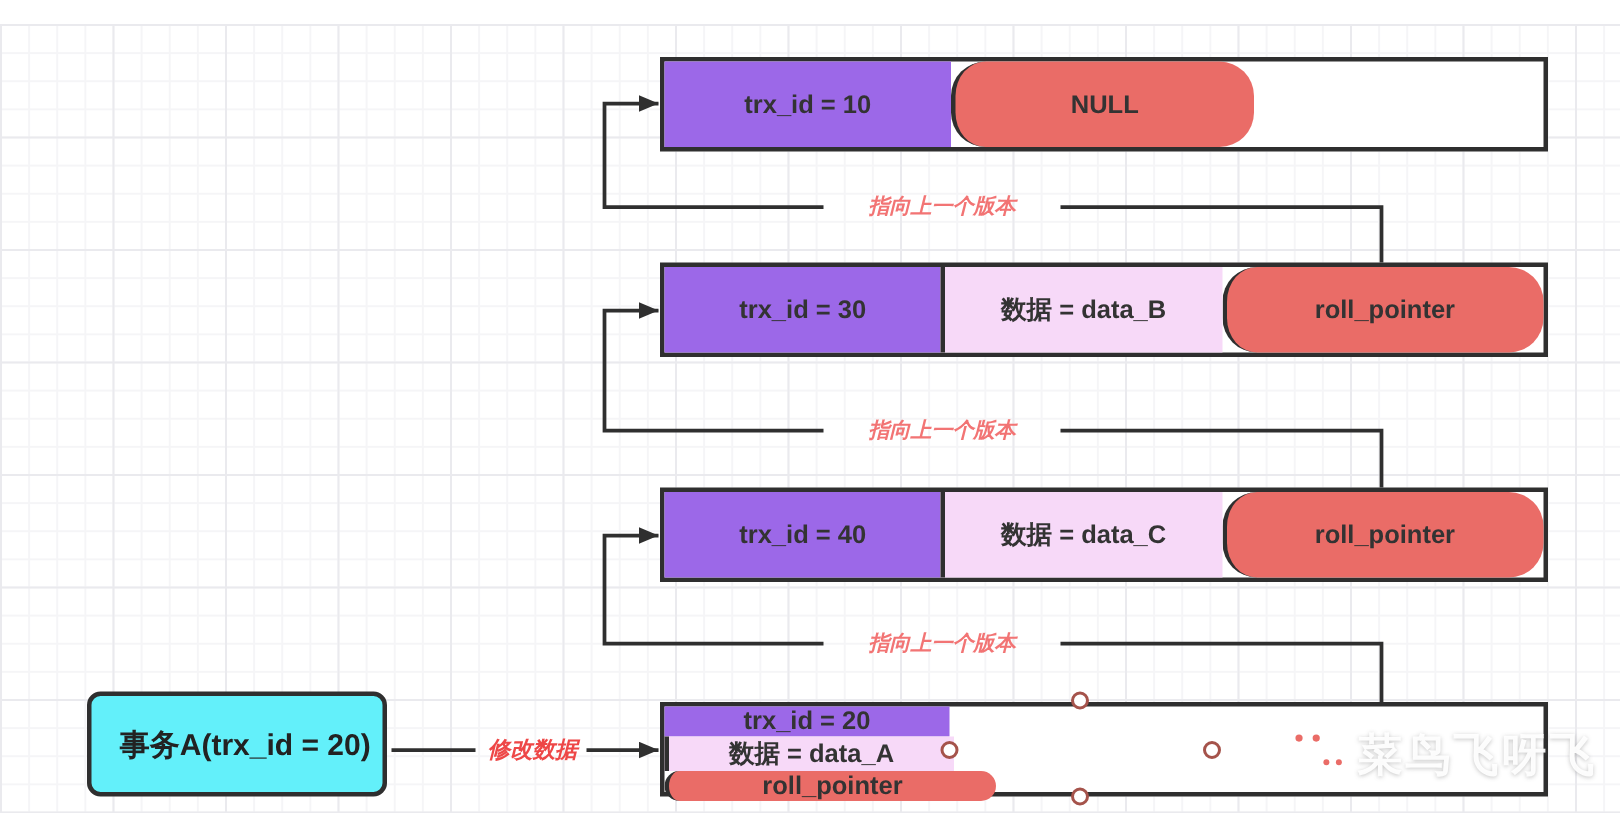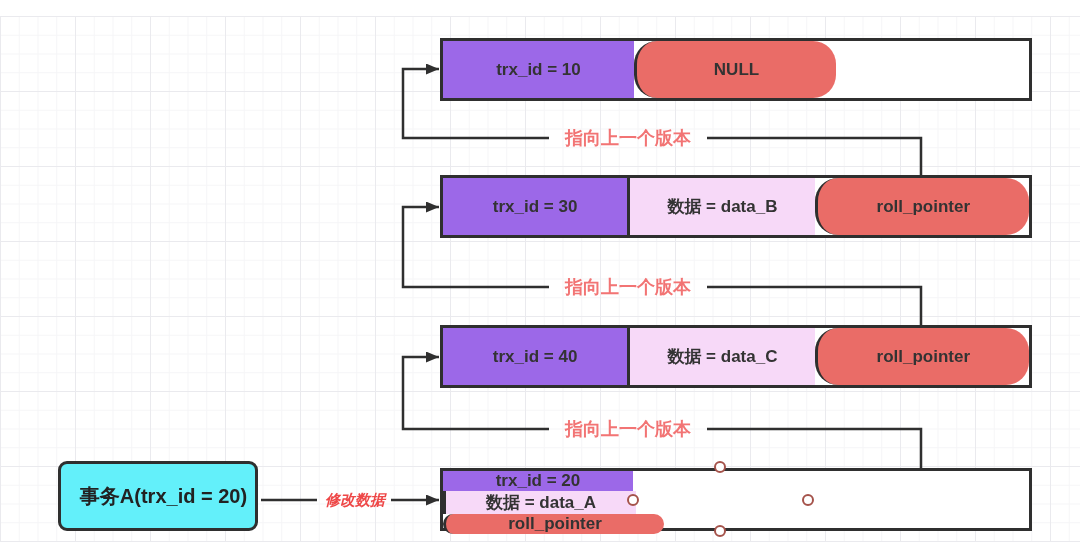"指向上一个版本" .chain-label { font-size: 18px -> 14px; font-style: none -> italic }
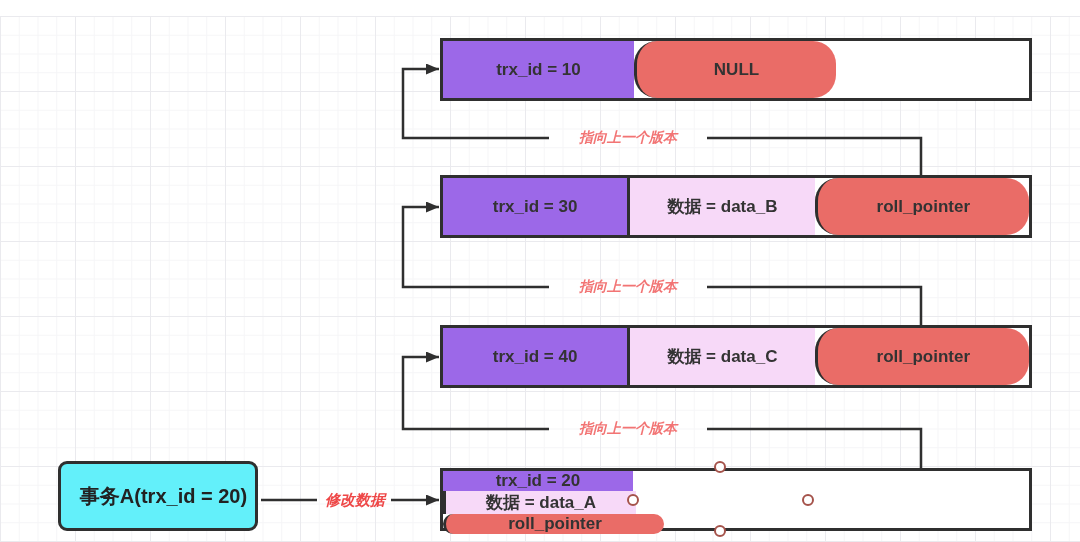"菜鸟飞呀飞" div.watermark { html: none -> <div> <svg> <g> <ellipse></ellipse> <polygon></polygon> <ellipse></ellipse> <polygon></polygon> </g> <g> <circle></circle> <circle></circle> <circle></circle> <circle></circle> </g> </svg> <span>菜鸟飞呀飞</span> </div> }
